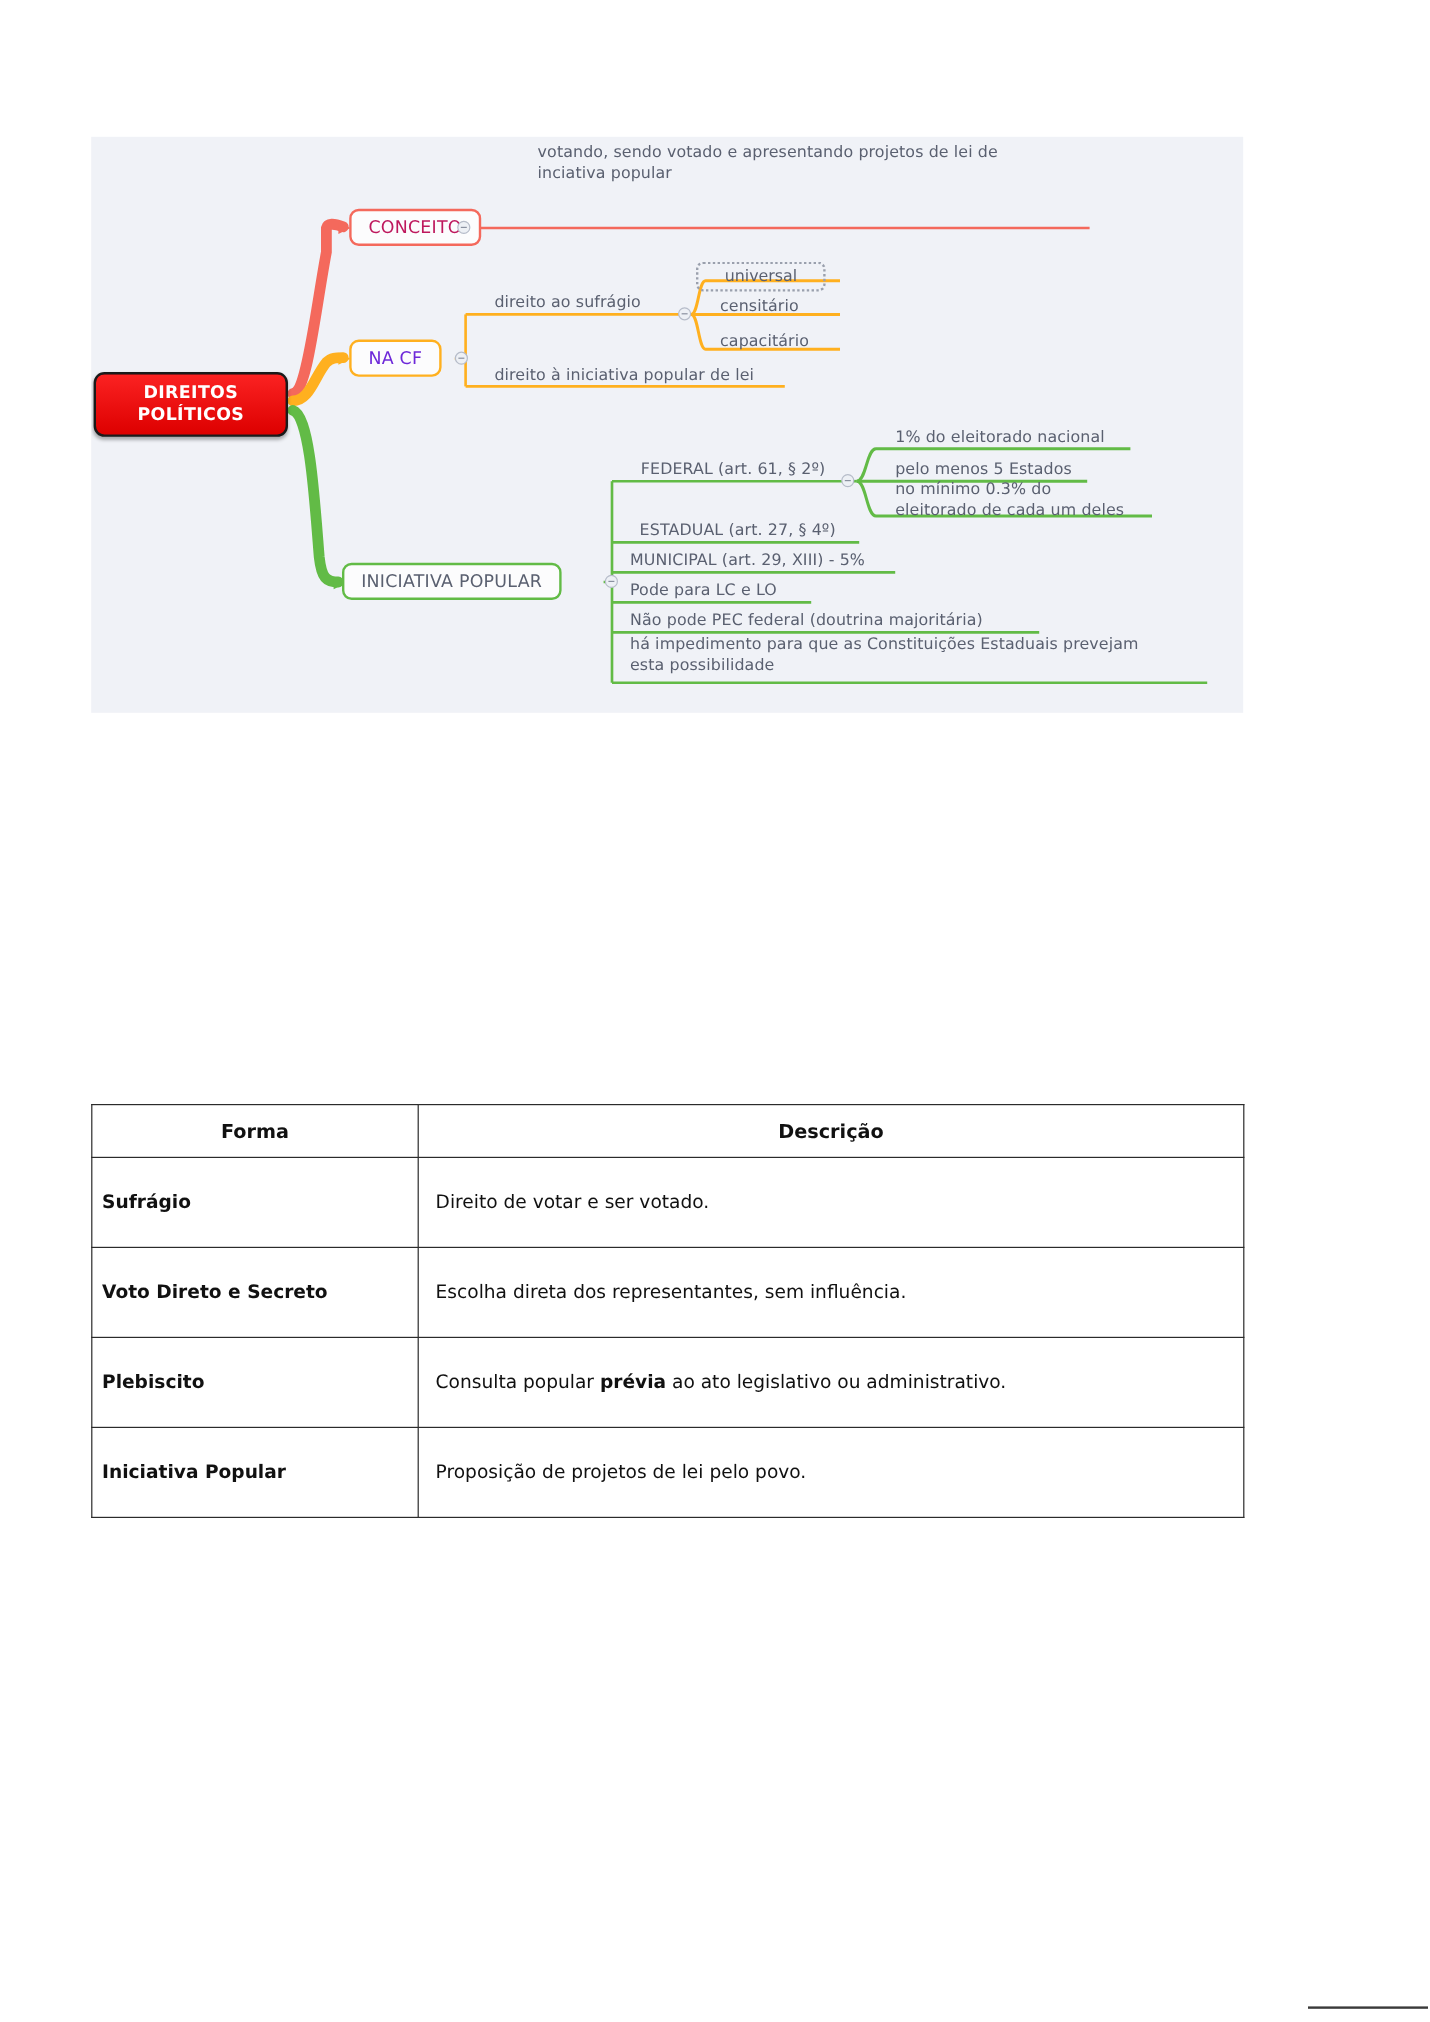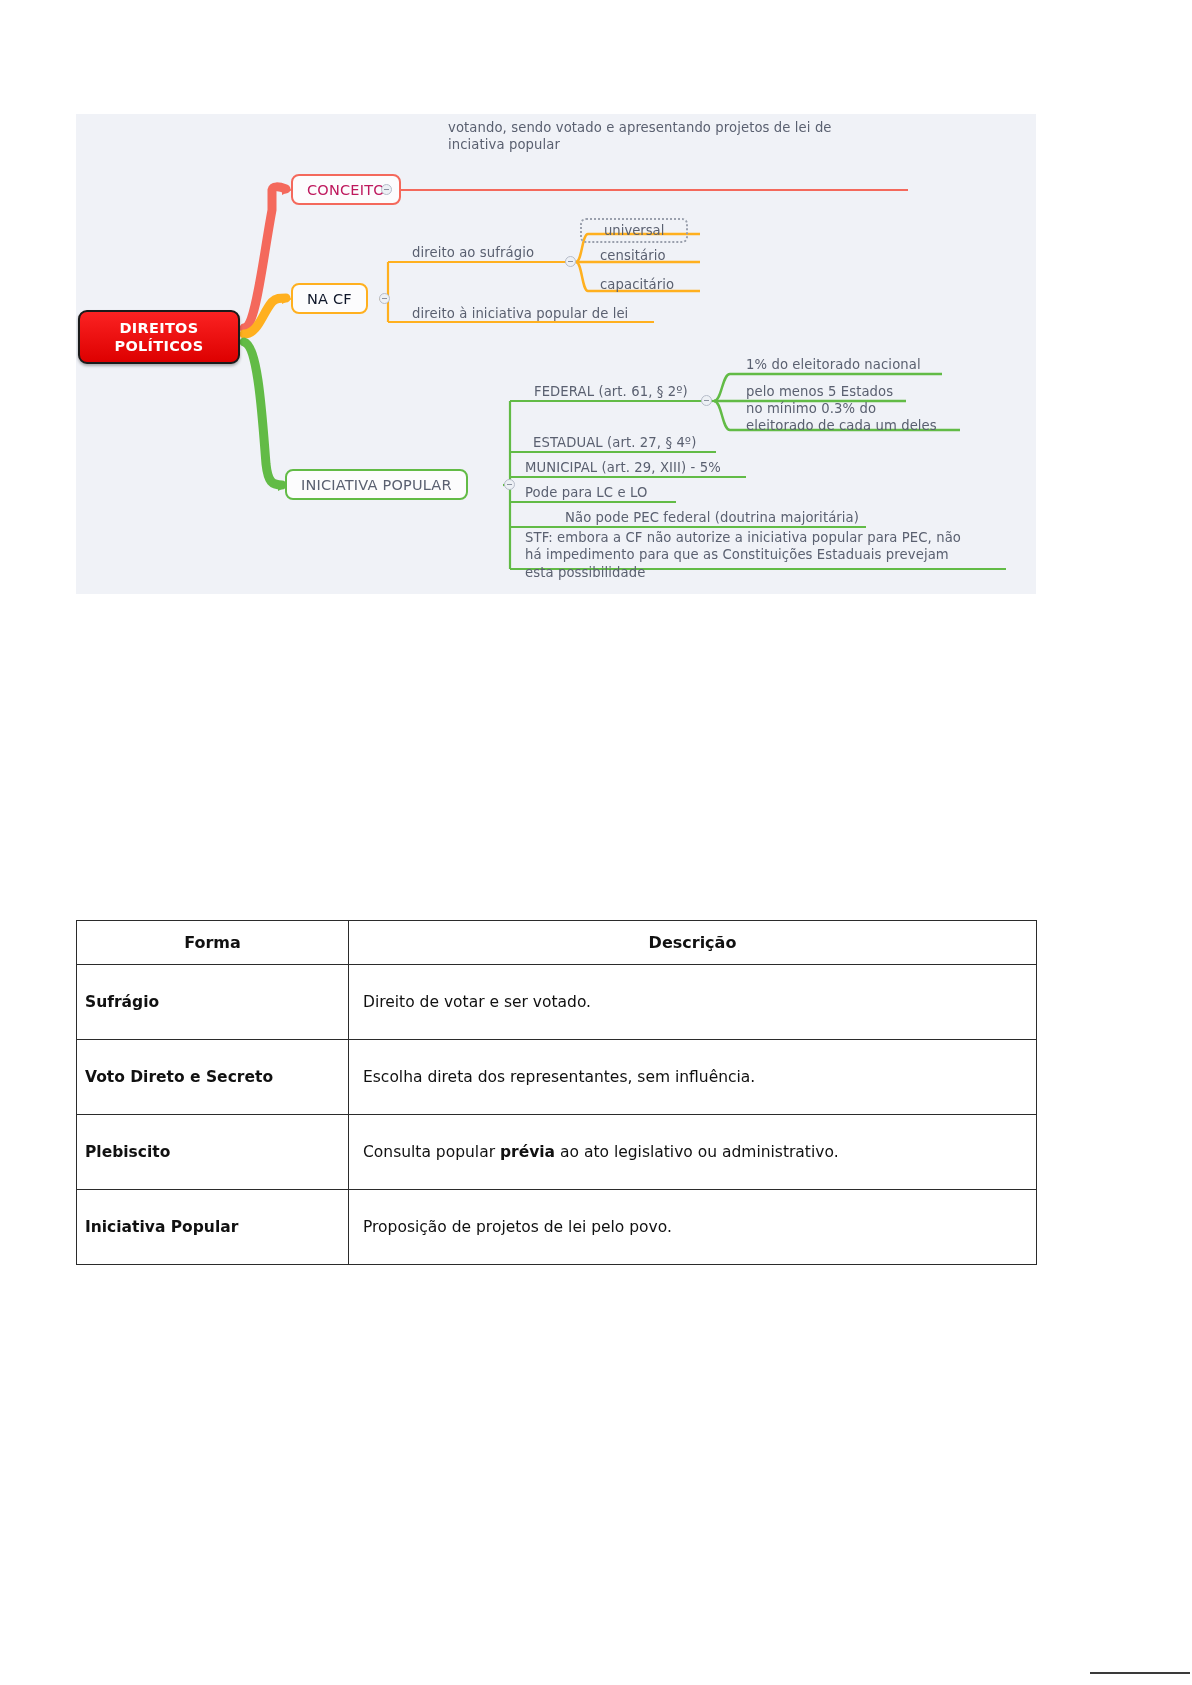"NA CF" .node-nacf { color: #0f172a -> #6d28d9 }
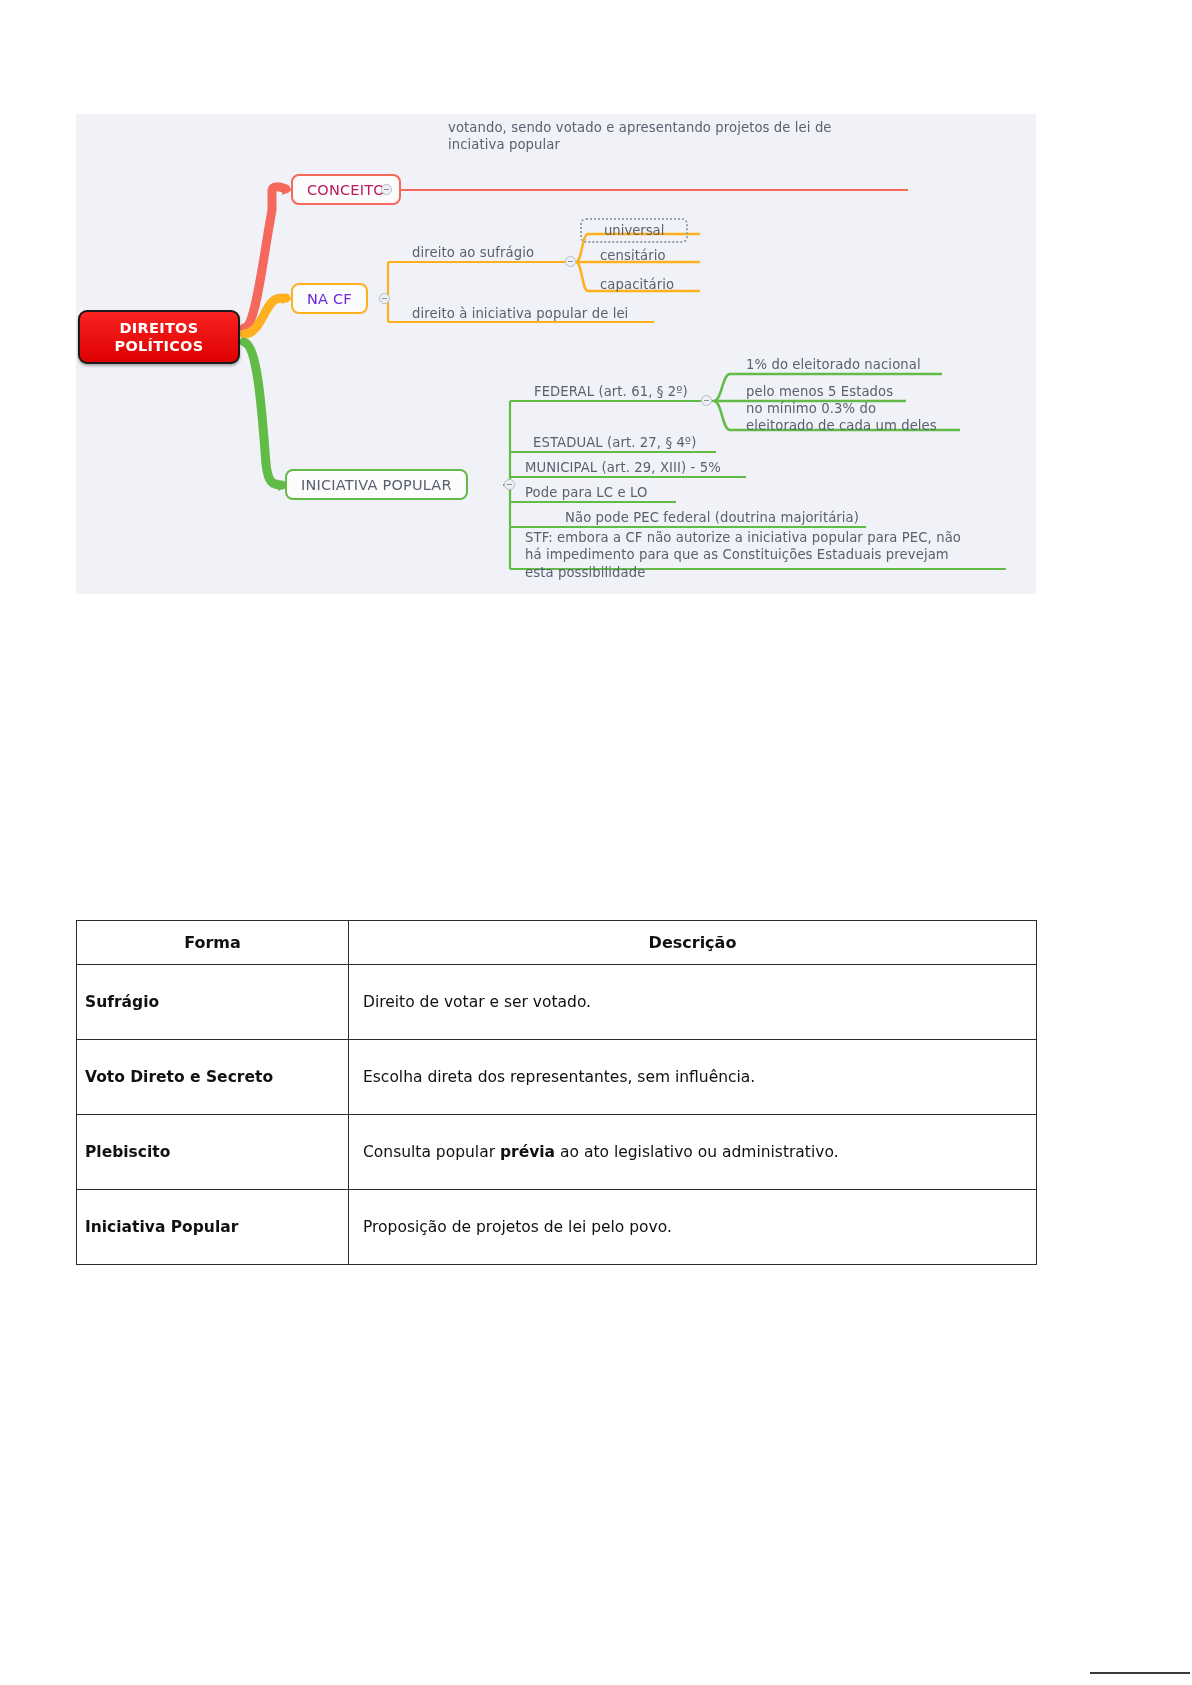"Não pode PEC federal (doutrina" div.leaf { margin-left: 40px -> none }
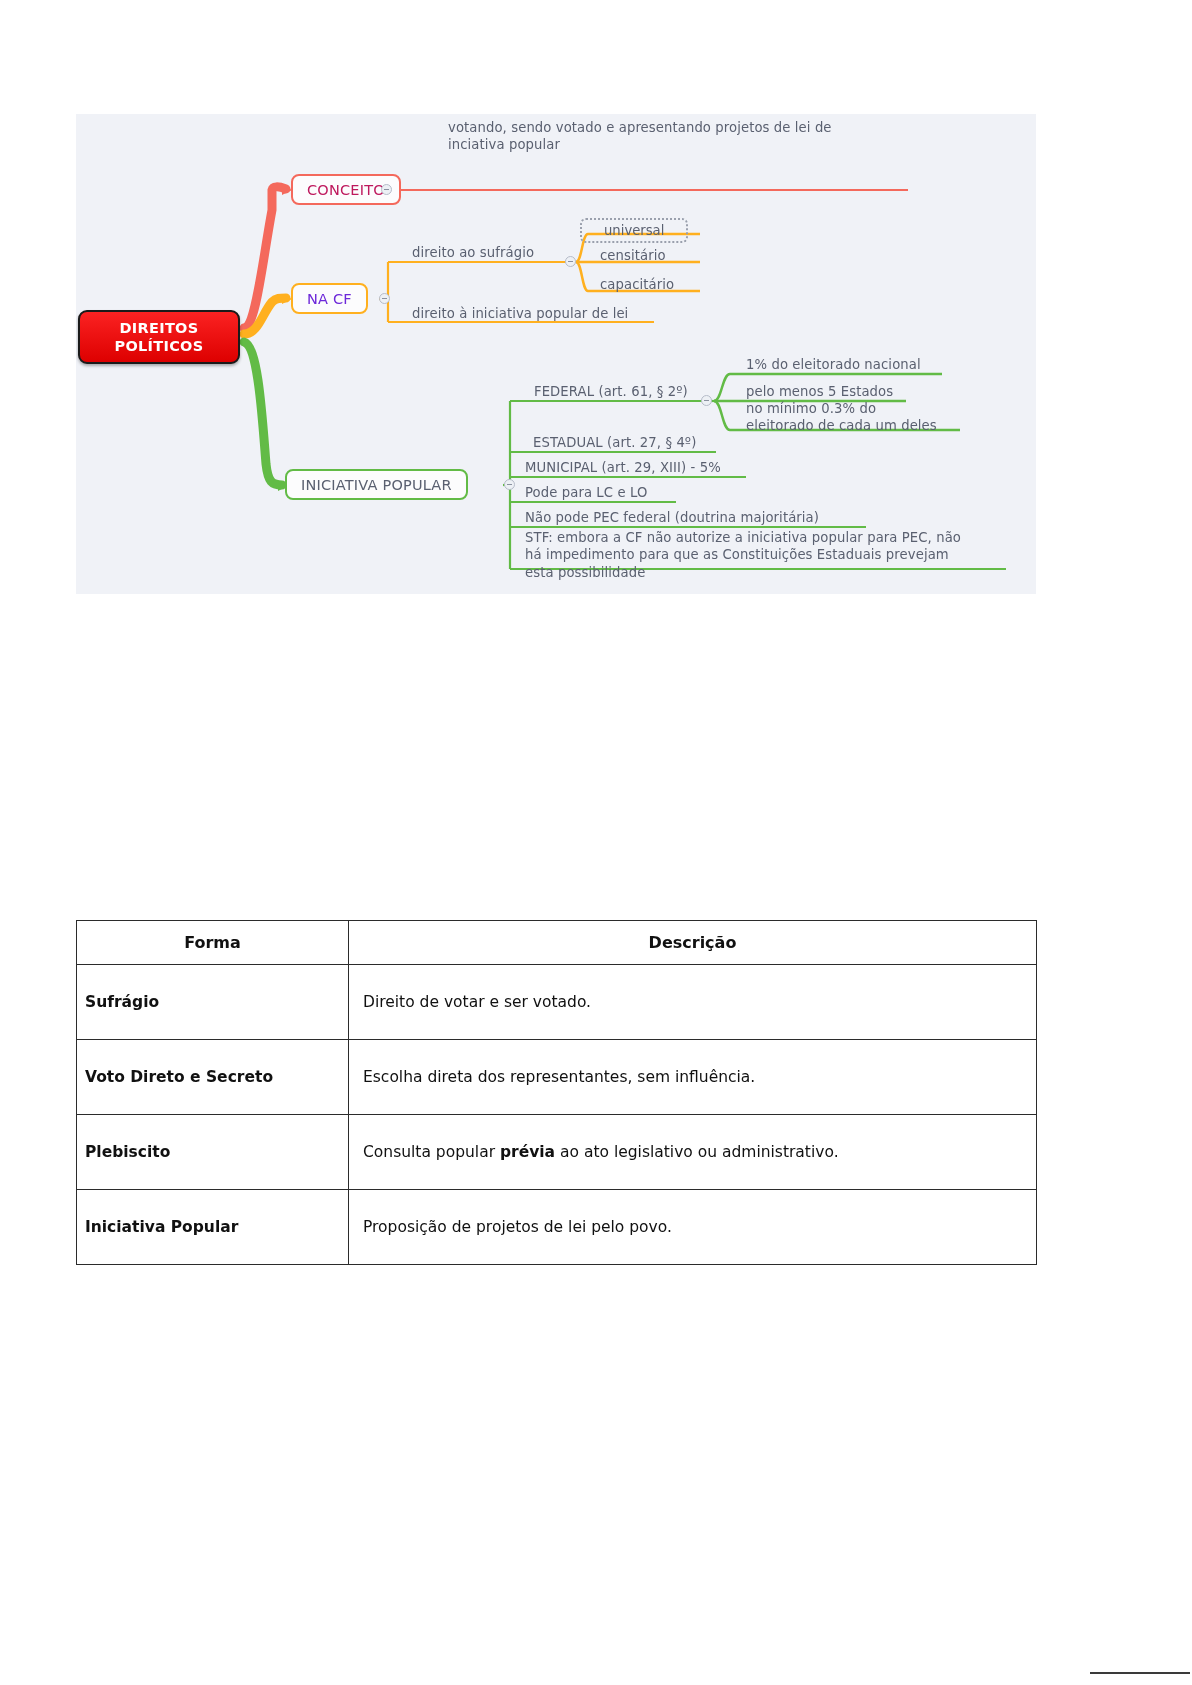"STF: embora a CF não" div { html: <div>STF: embora a CF não autorize a iniciativa popular para PEC, não</div> -> none }
